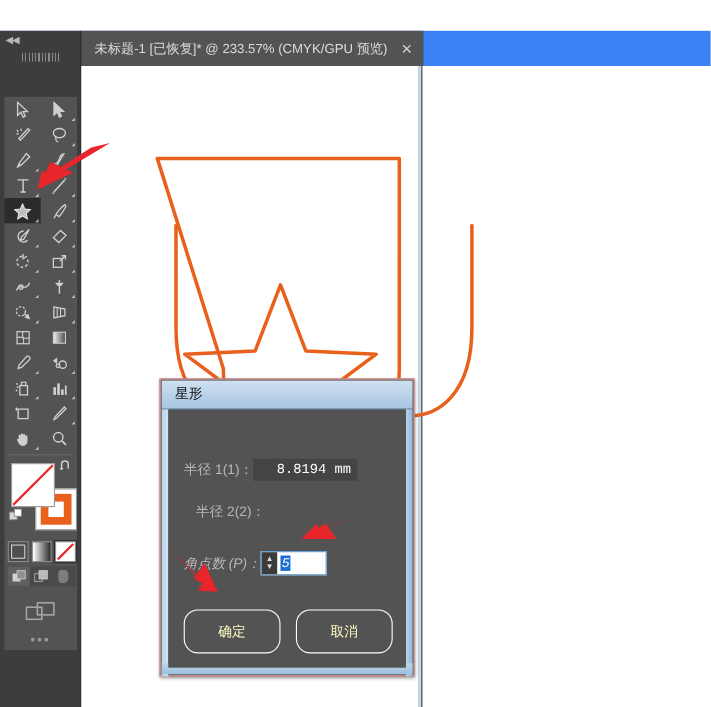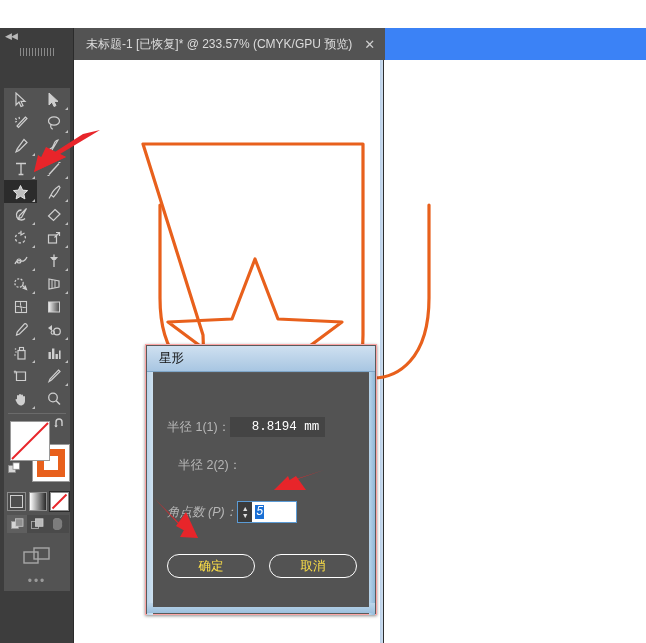"确定" .pillbtn { color: #fde047 -> #fef9c3; height: 24px -> 40px }
